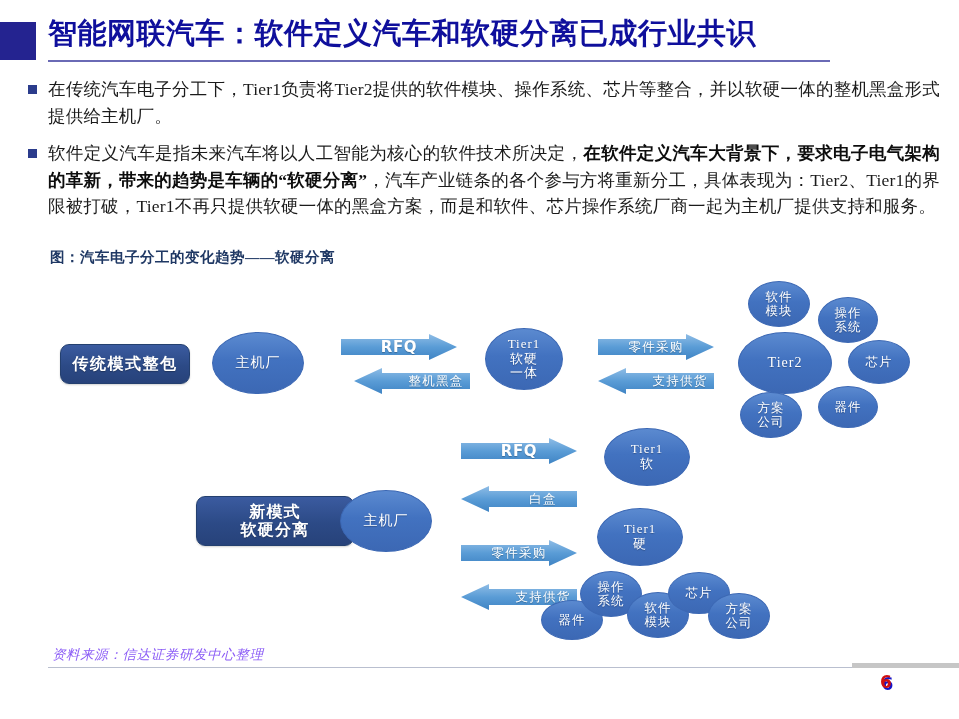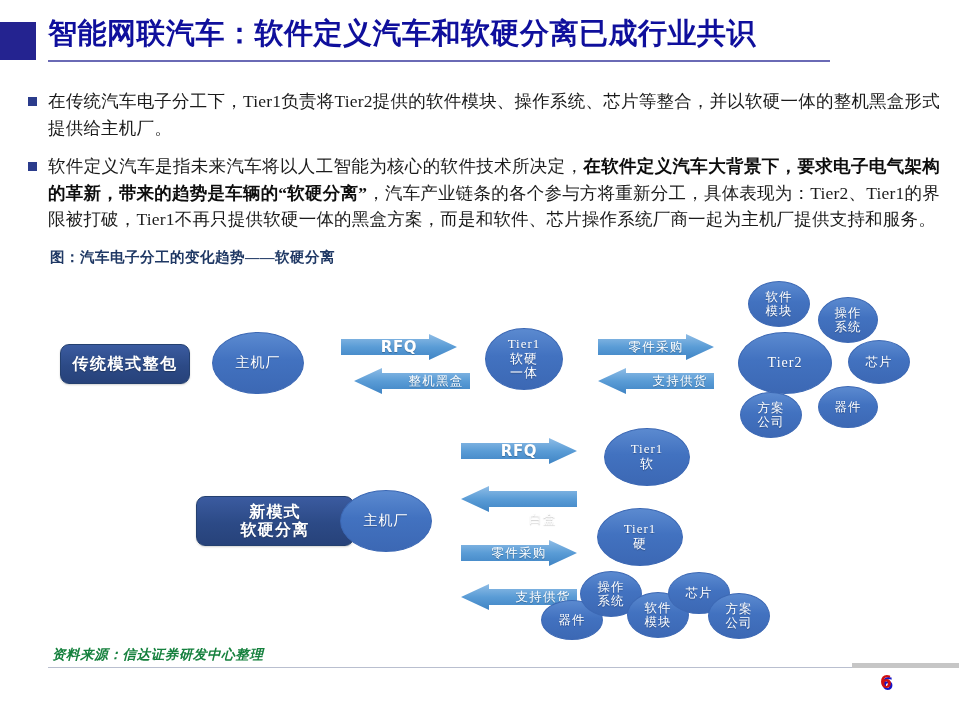"在传统汽车电子分工下，Tier1负责将Tier2提供的软件模块、操作系统、芯片等" .bullet-row { margin-top: 12px -> none }
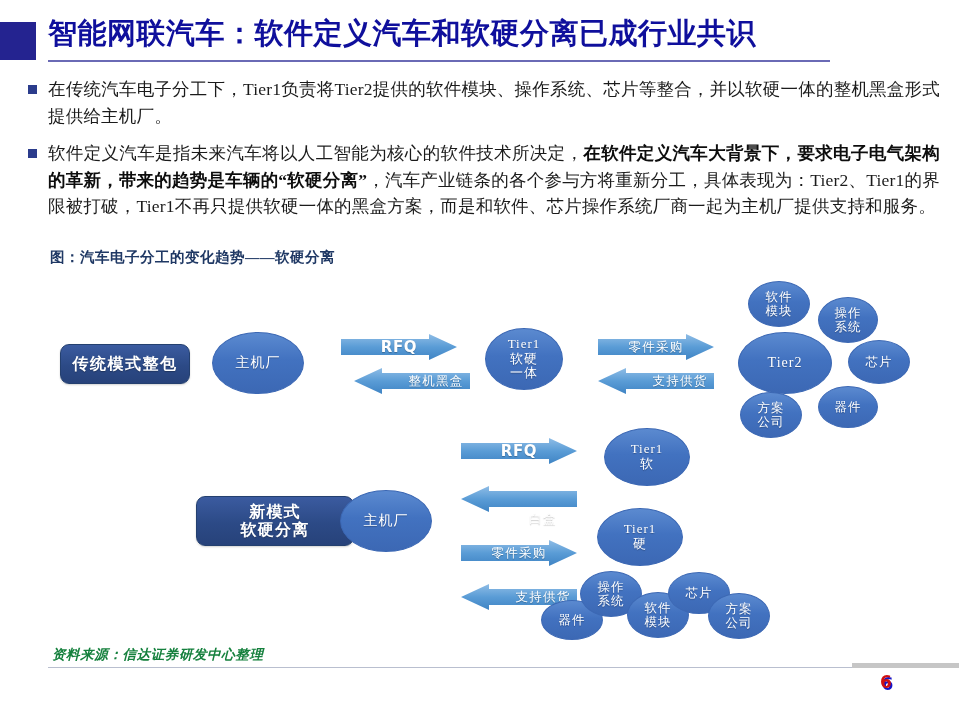"白盒" div.arrow-label { margin-top: 20px -> none }
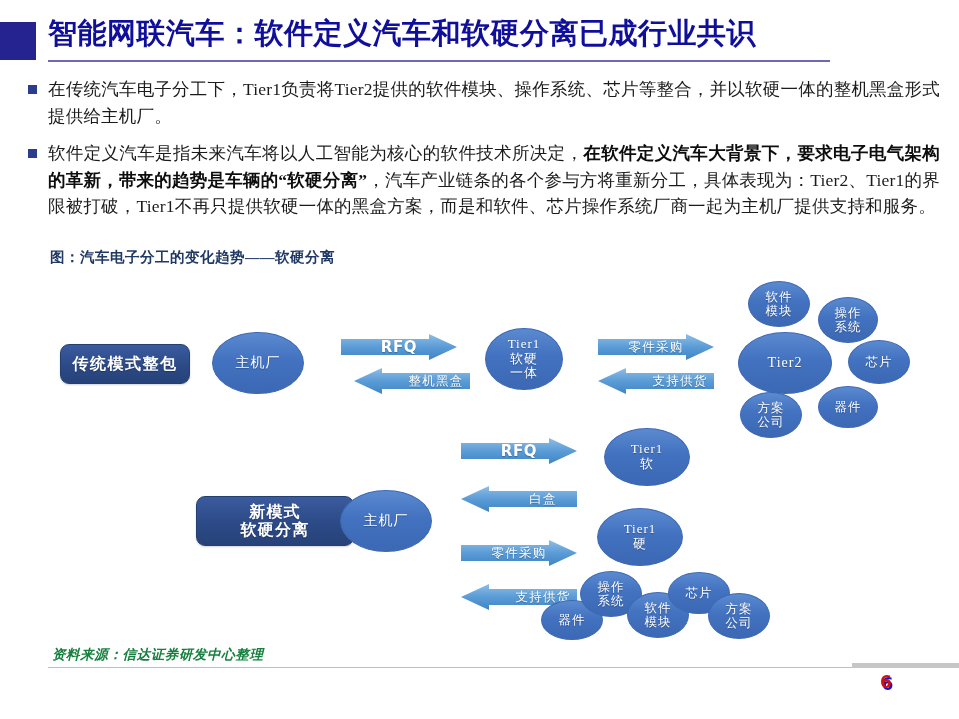"资料来源：信达证券研发中心整理" #source-note { color: #15803d -> #8b5cf6; font-weight: bold -> none }
